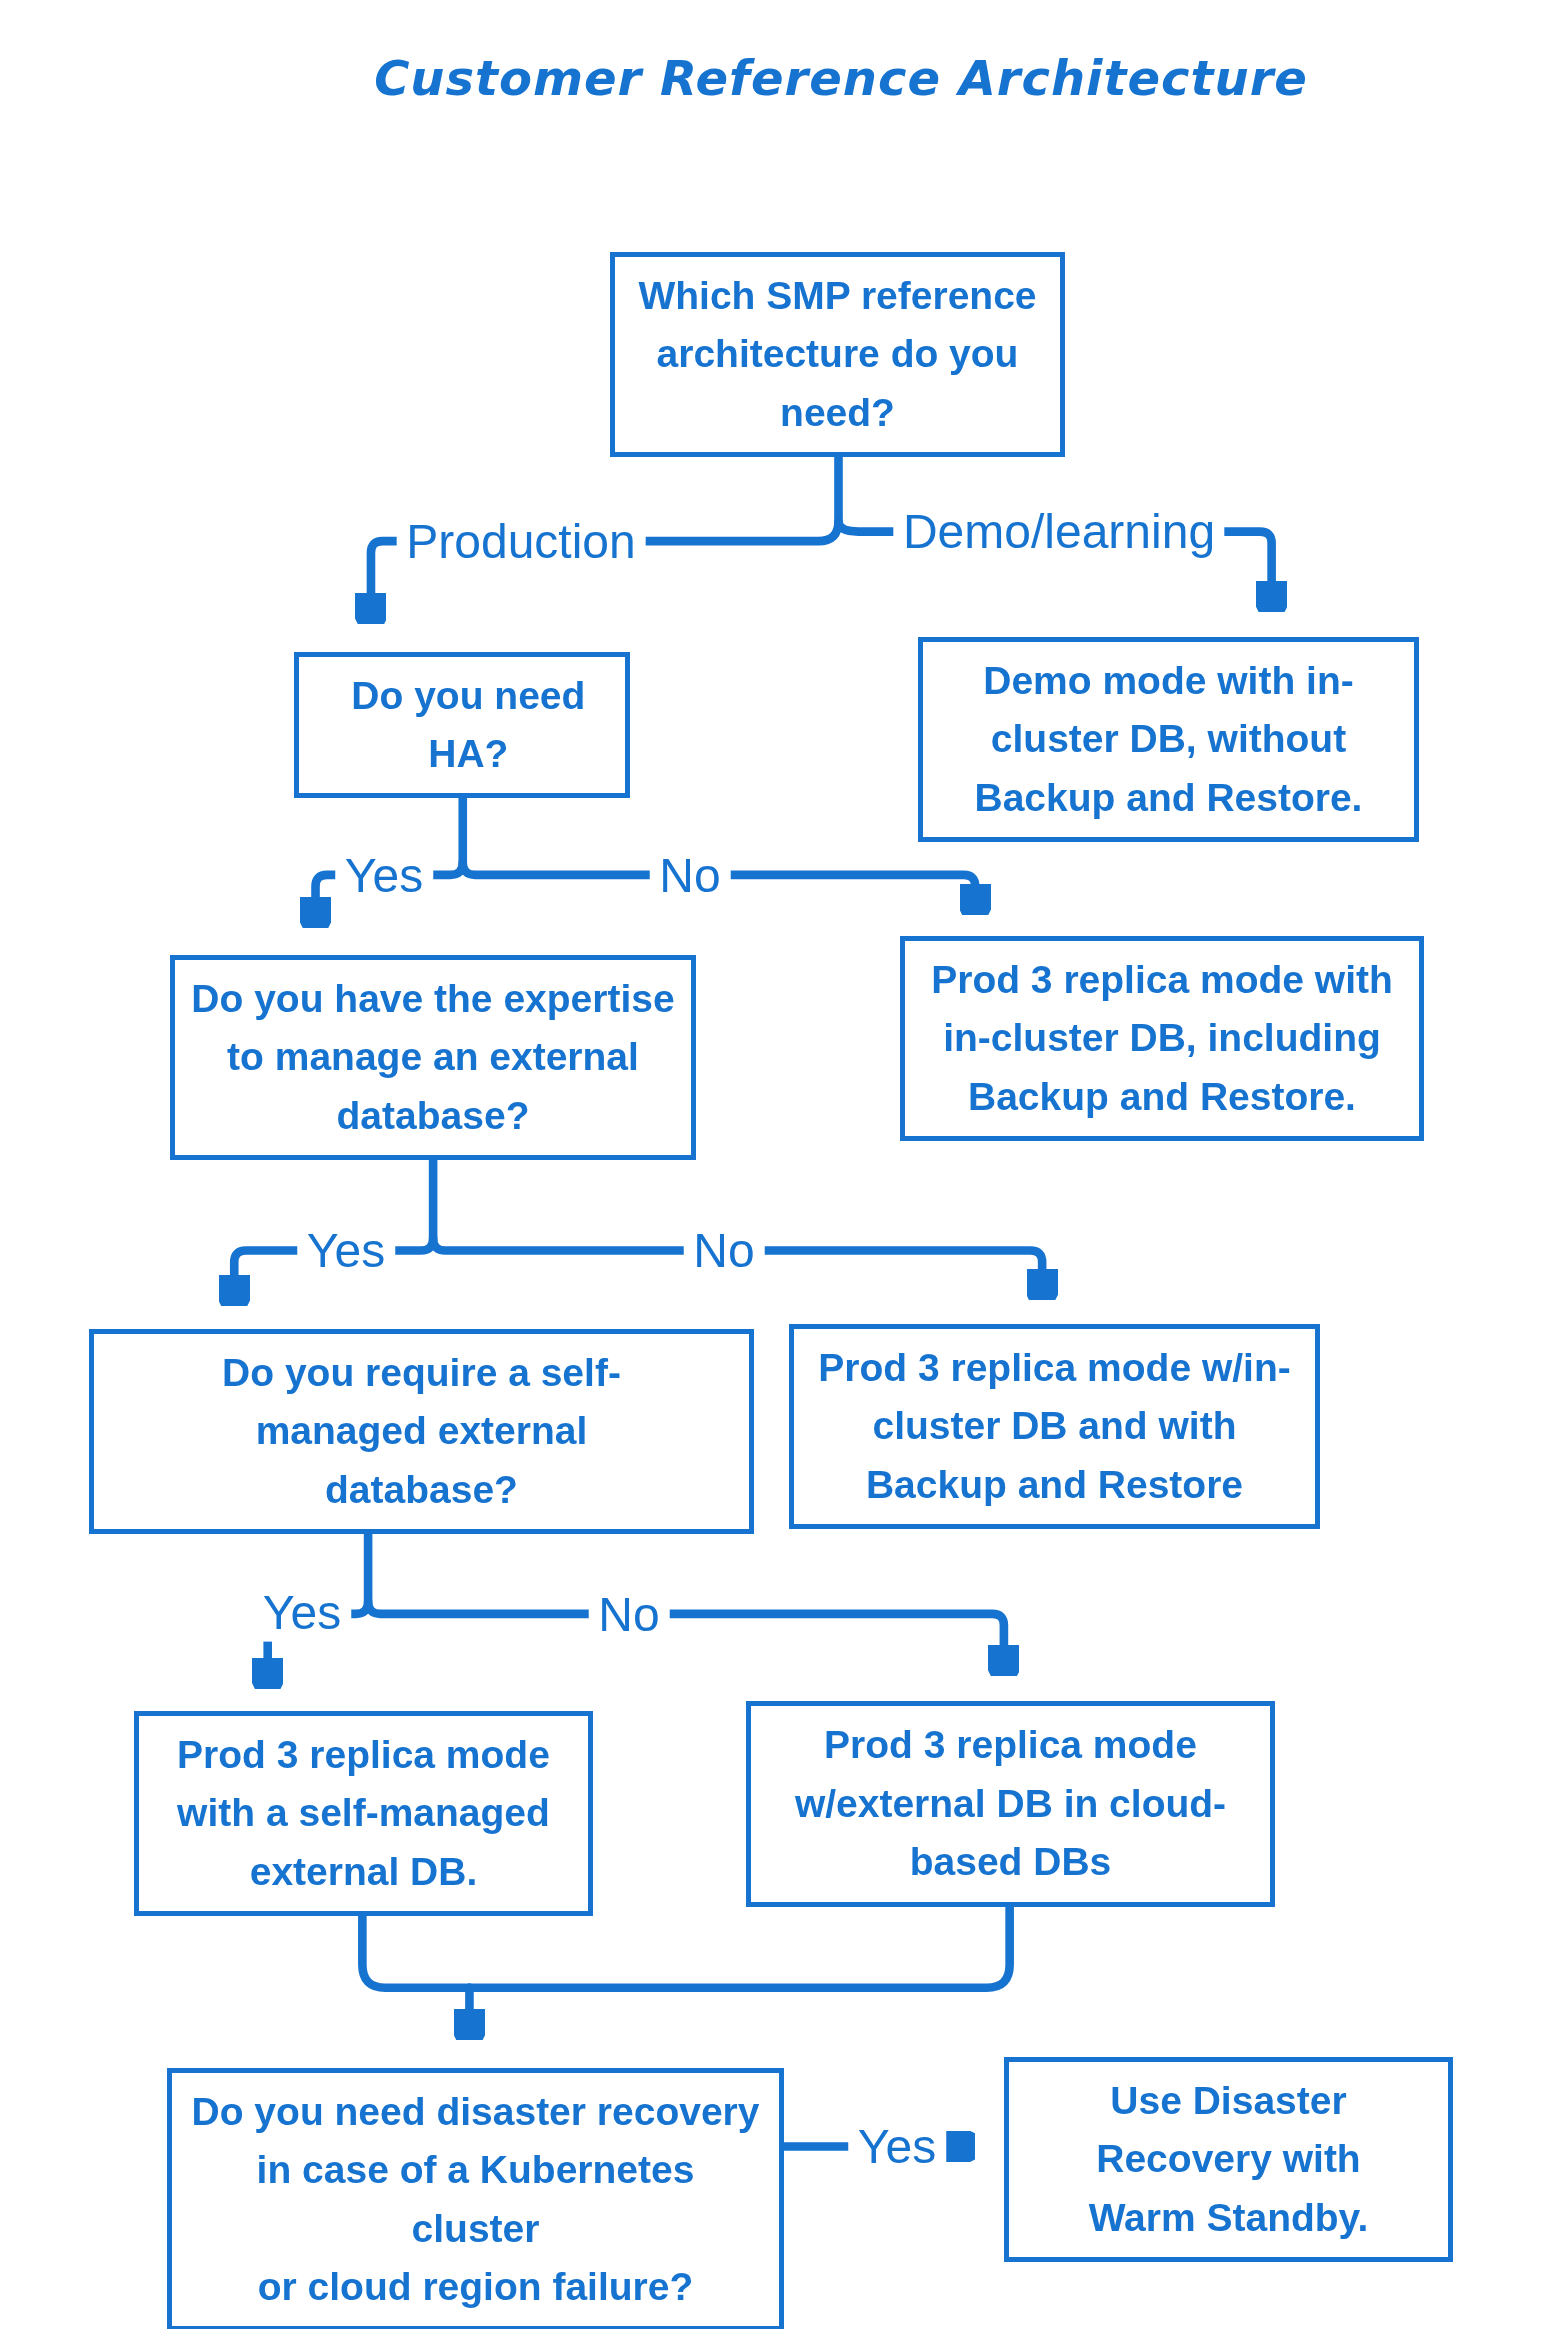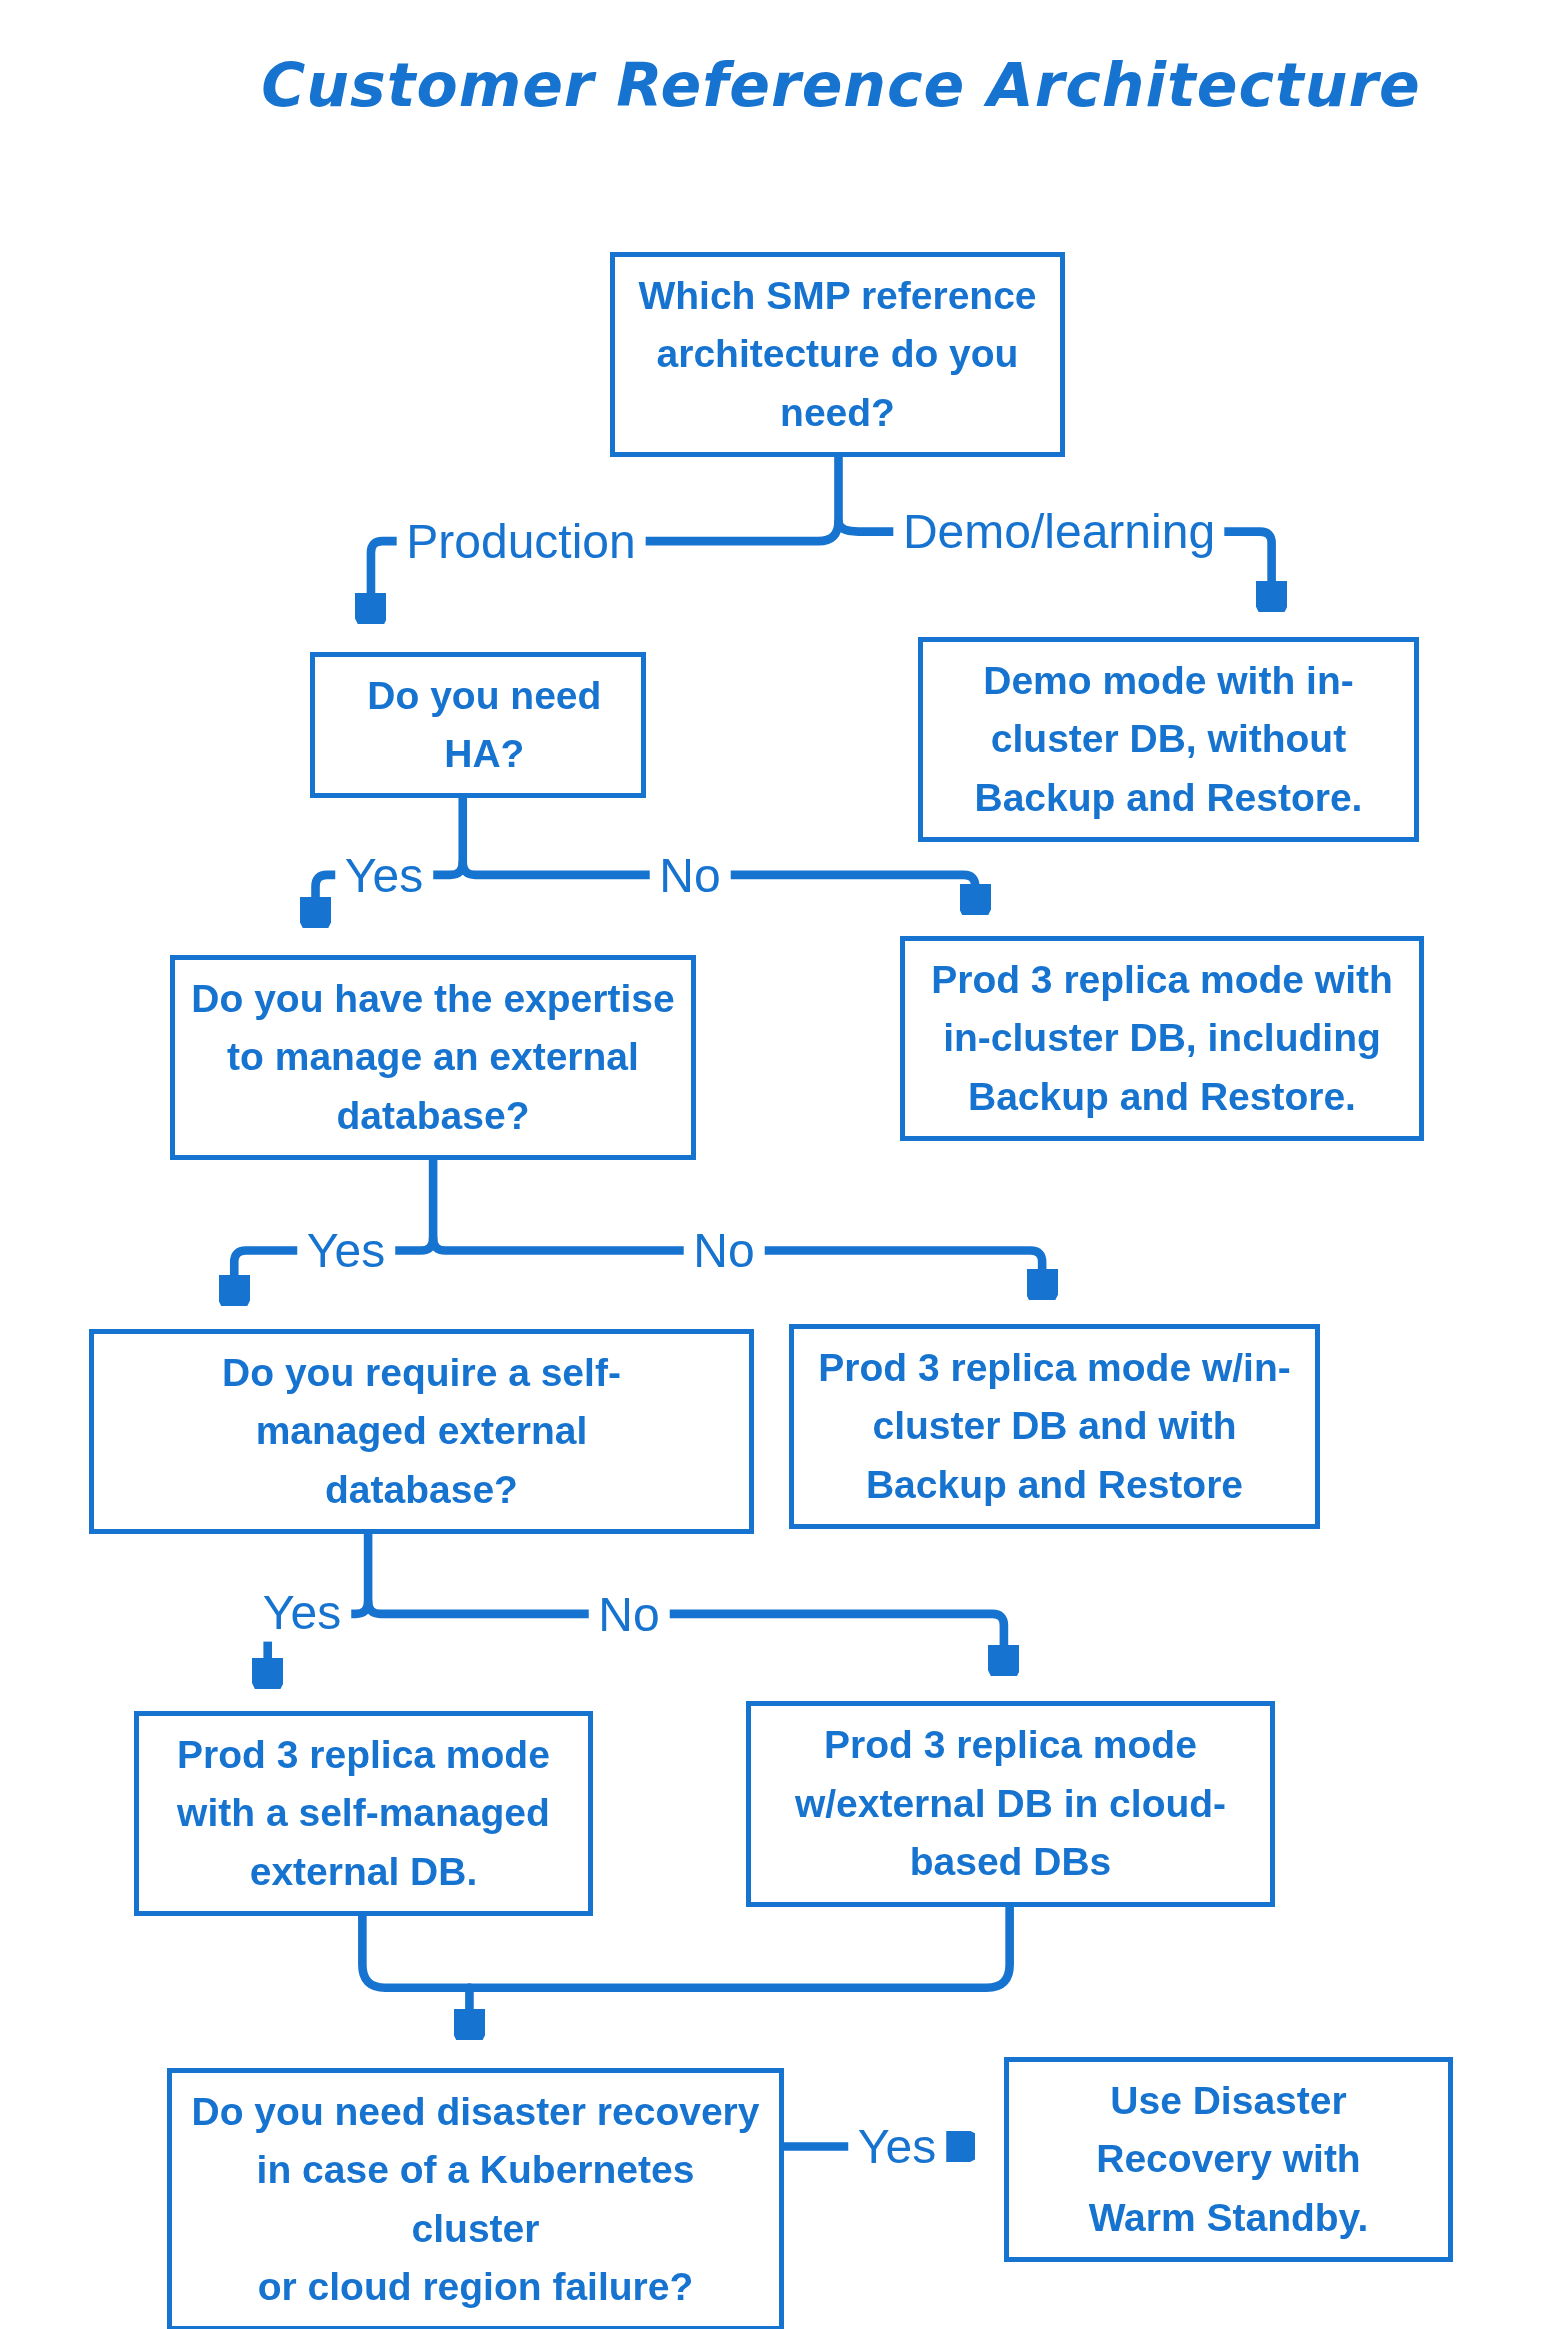"Customer Reference Architecture" .title { font-size: 60px -> 48px }
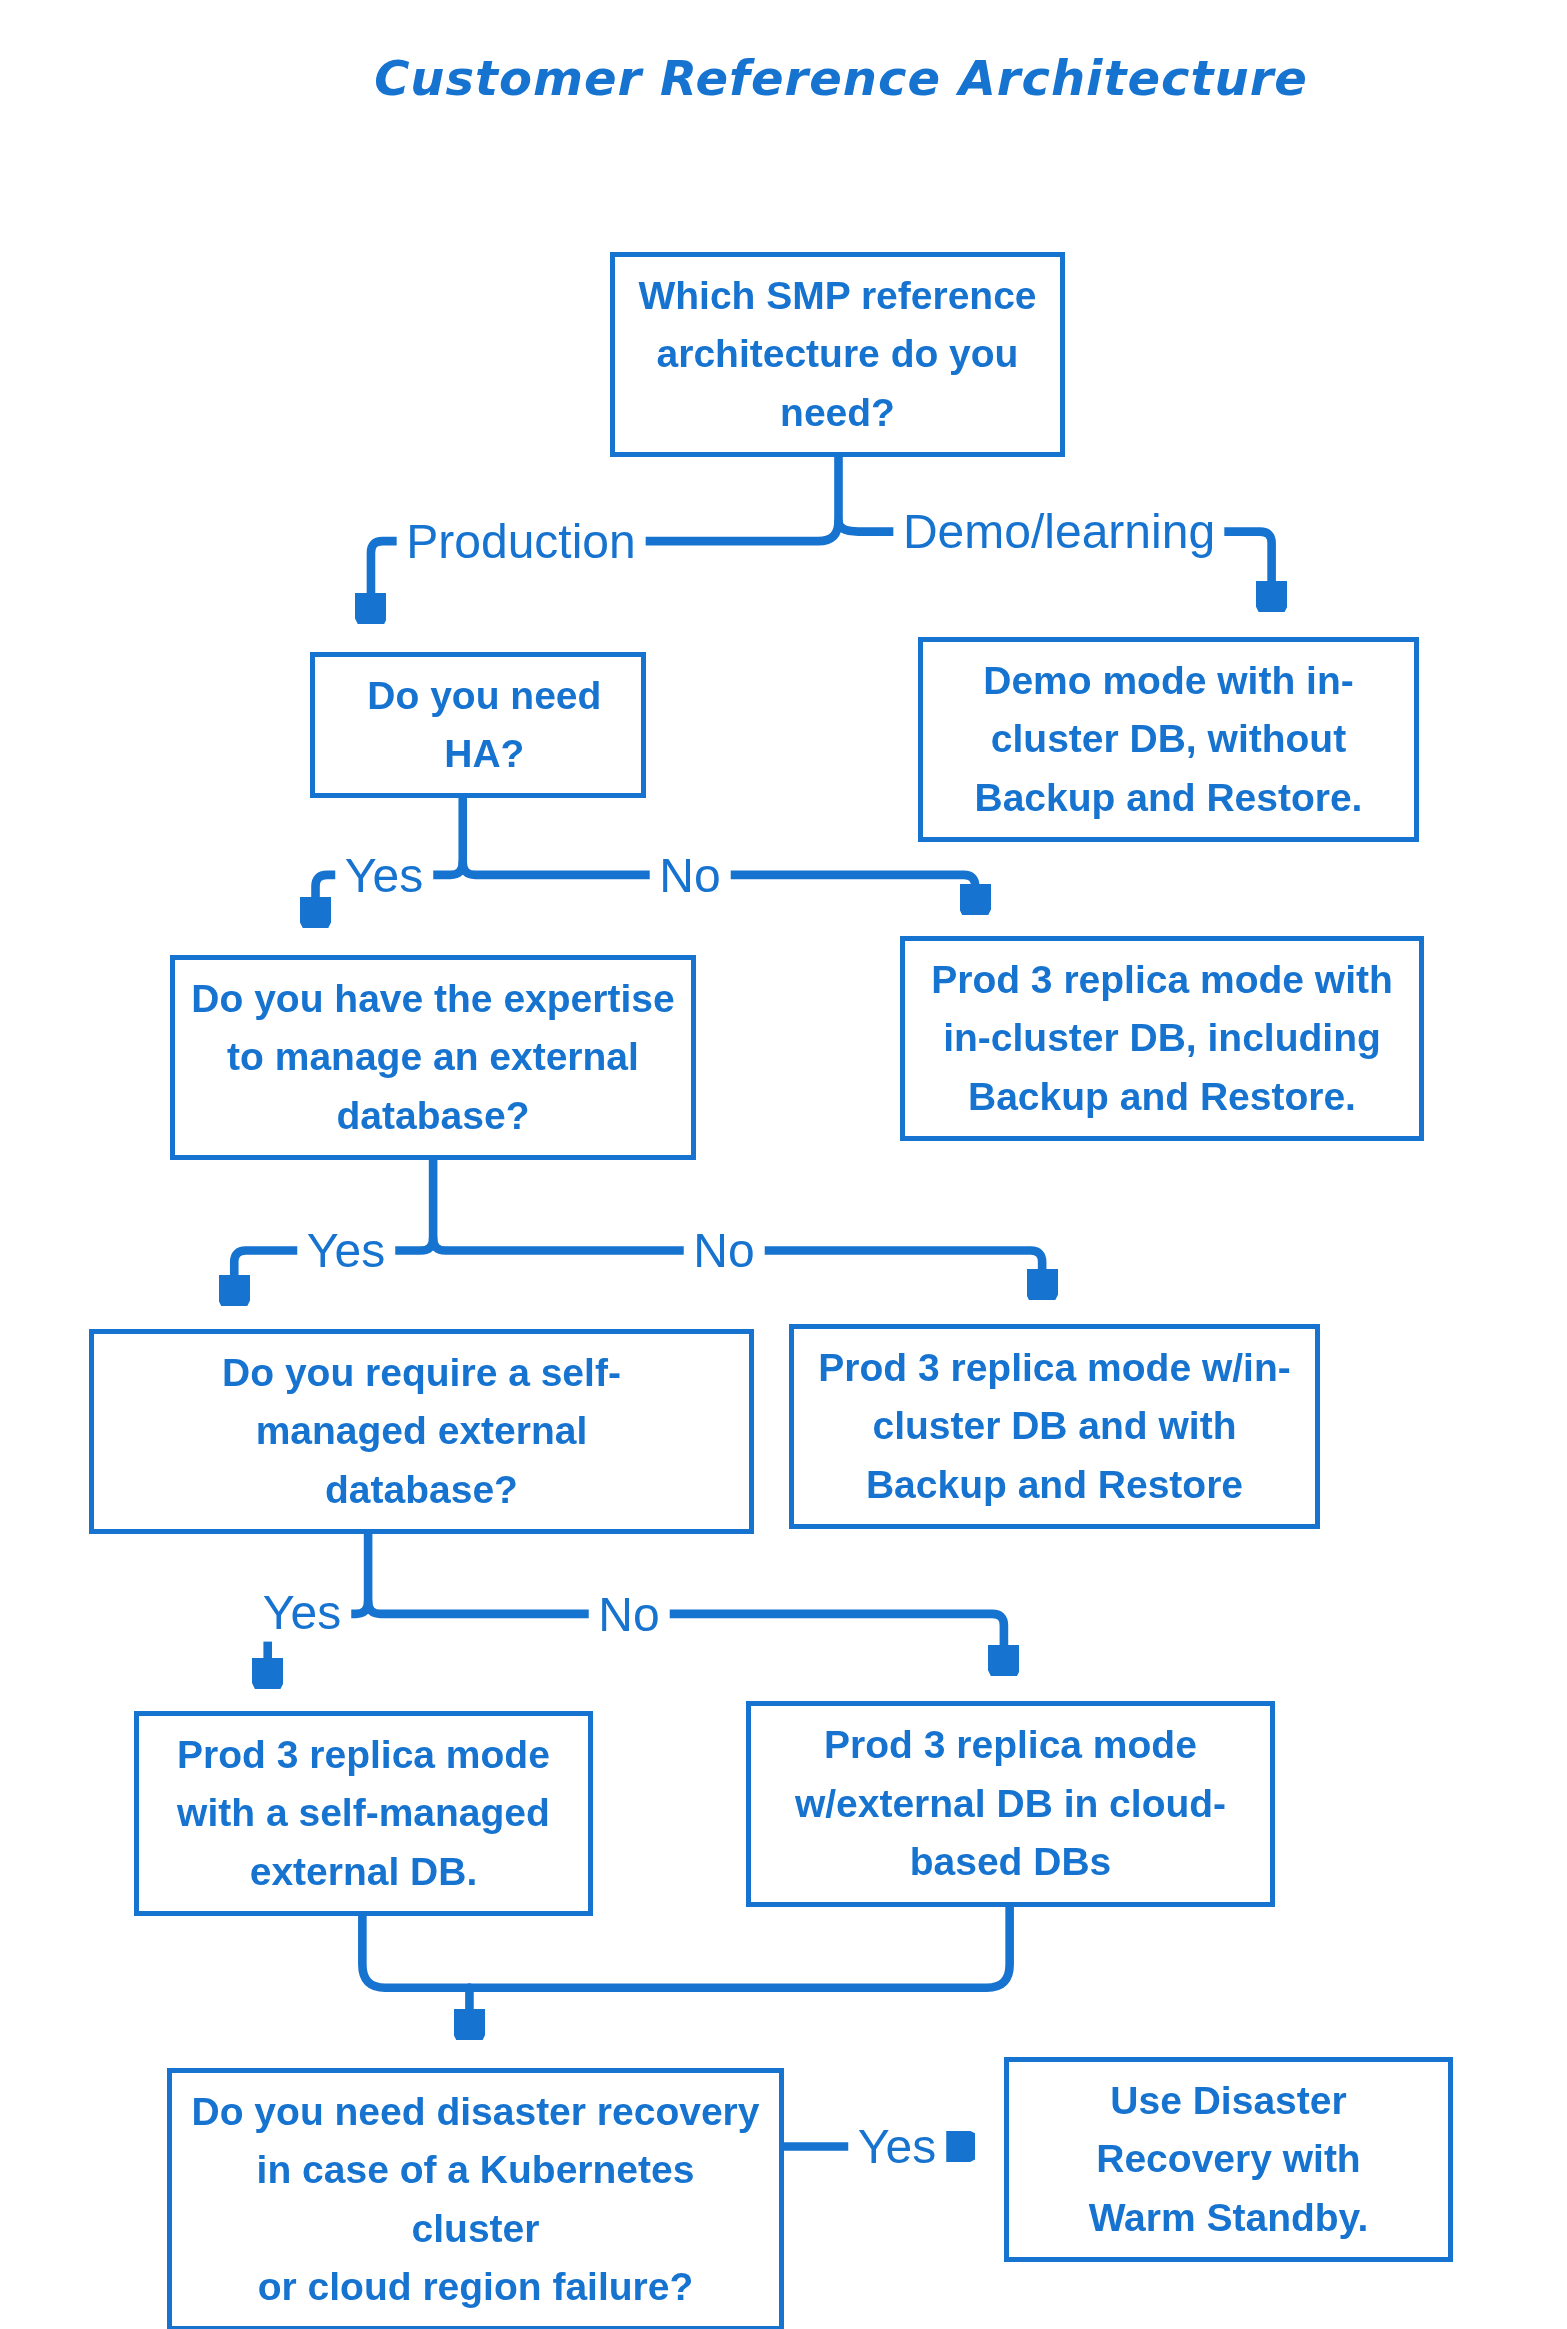"Do you need HA?" .n-ha { left: 310px -> 294px }
